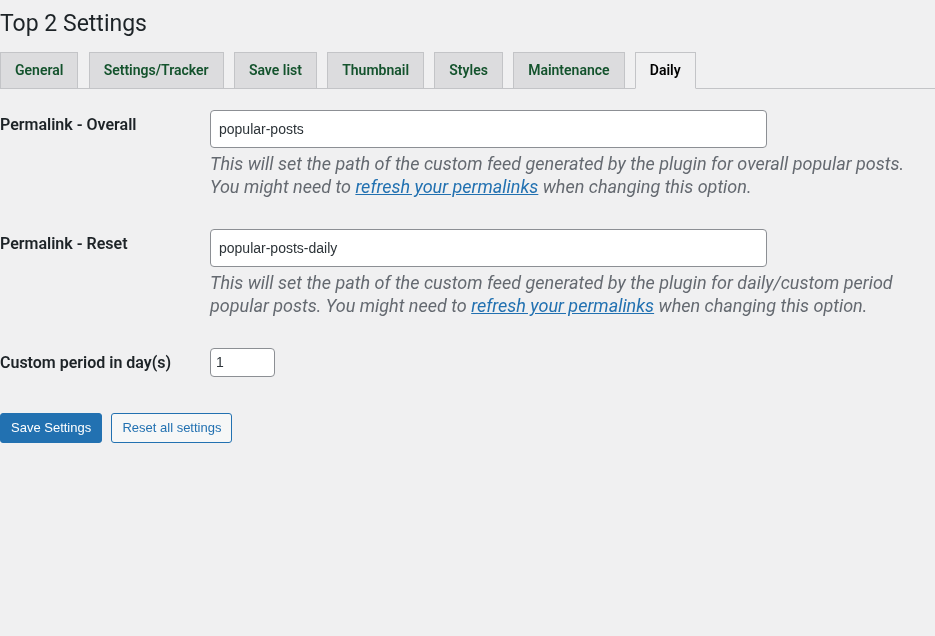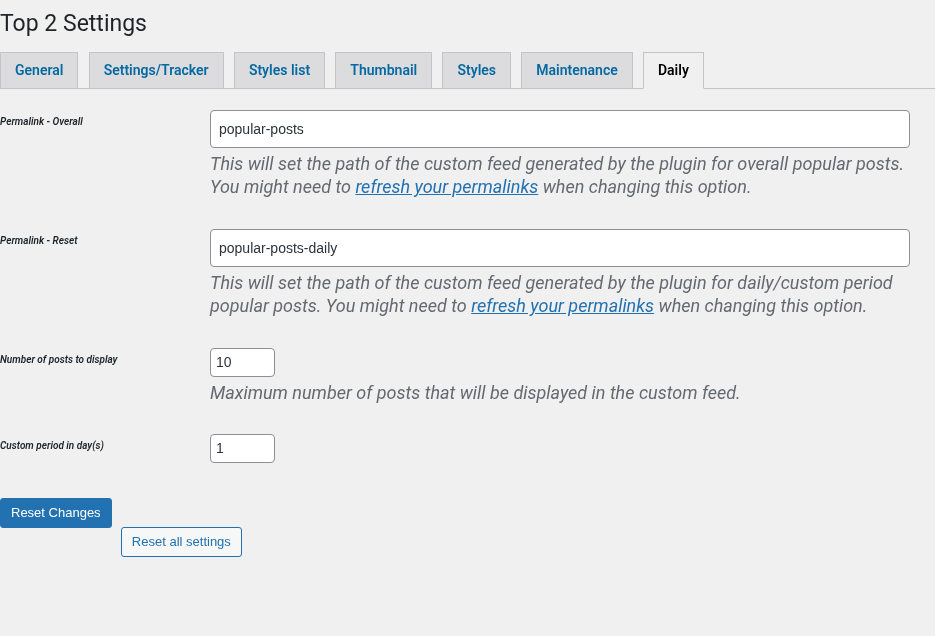"General" .nav-tab { color: #0369a1 -> #14532d }
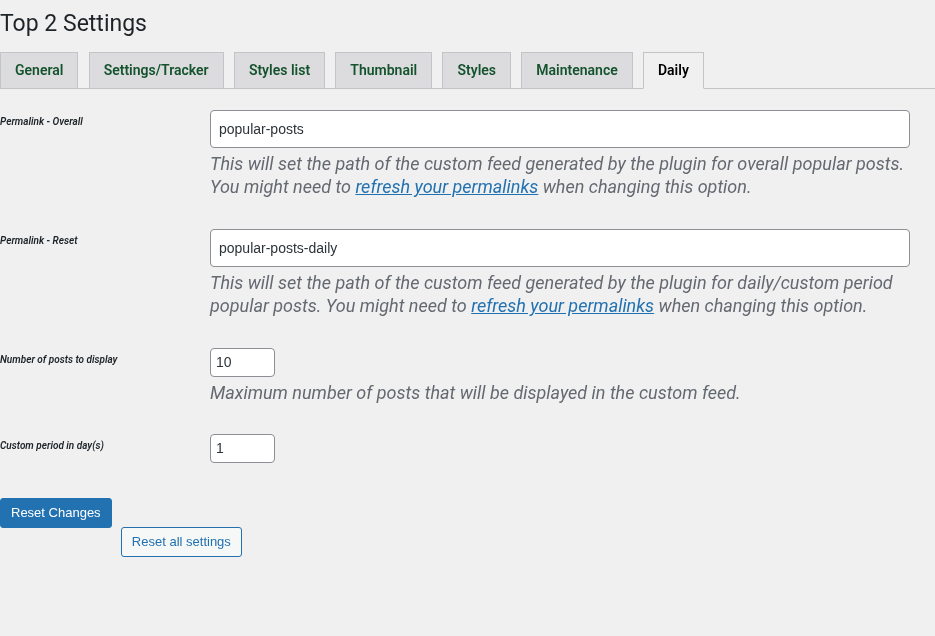"Styles list" a.nav-tab { text: Styles -> Save }
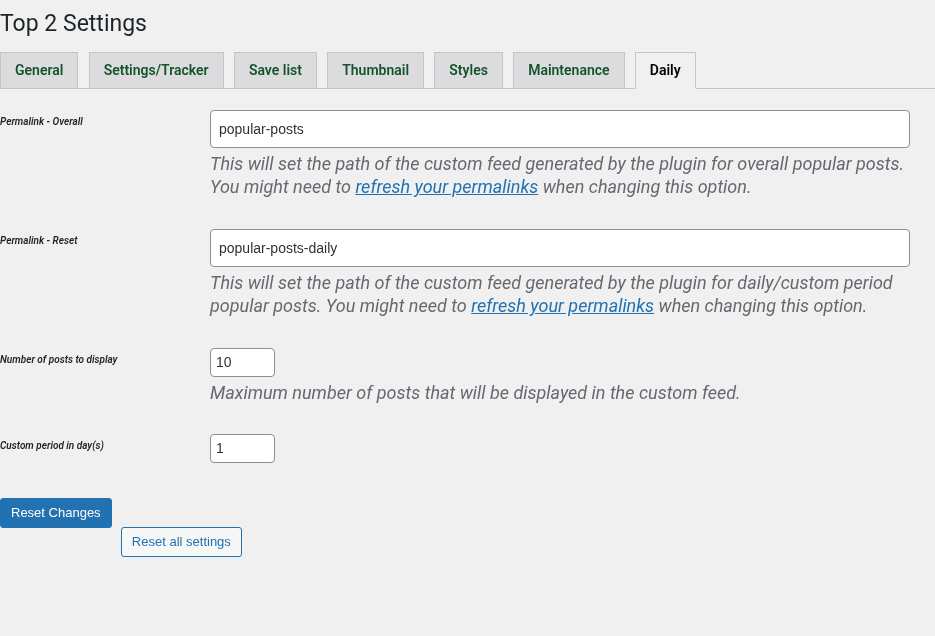"Permalink - Overall" .form-table th { font-size: 10px -> 16px; font-style: italic -> none }
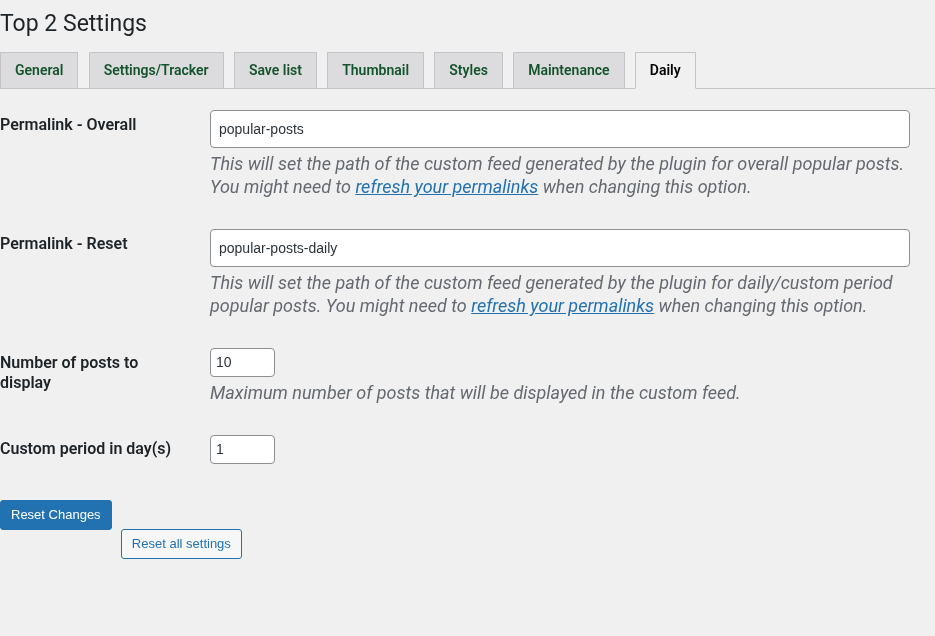"popular-posts" .regular-text { width: 700px -> 557px }
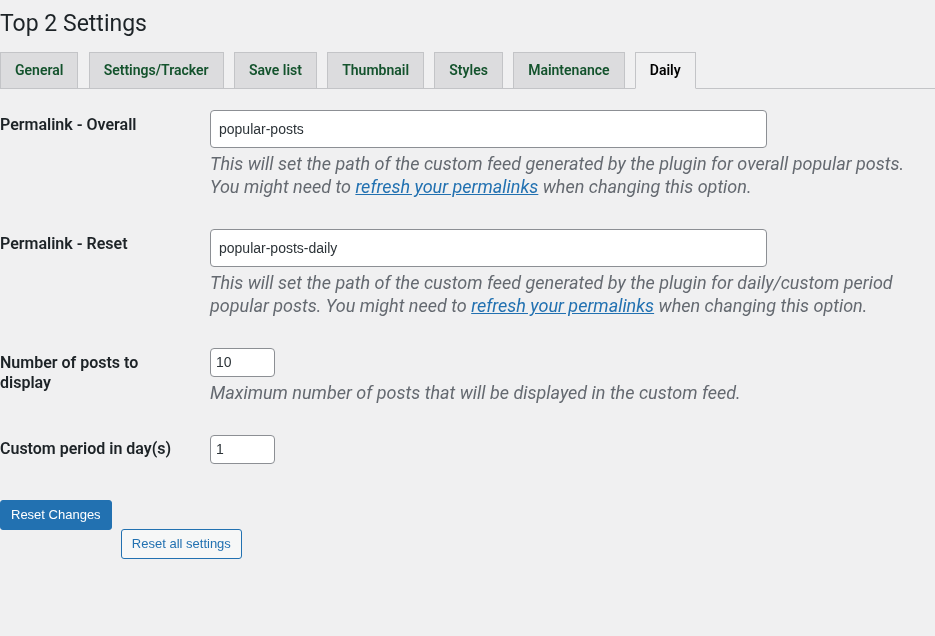"Number of posts to display" tr { html: <tr> <th>Number of posts to display</th> <td> <input> <p>Maximum number of posts that will be displayed in the custom feed.</p> </td> </tr> -> none }
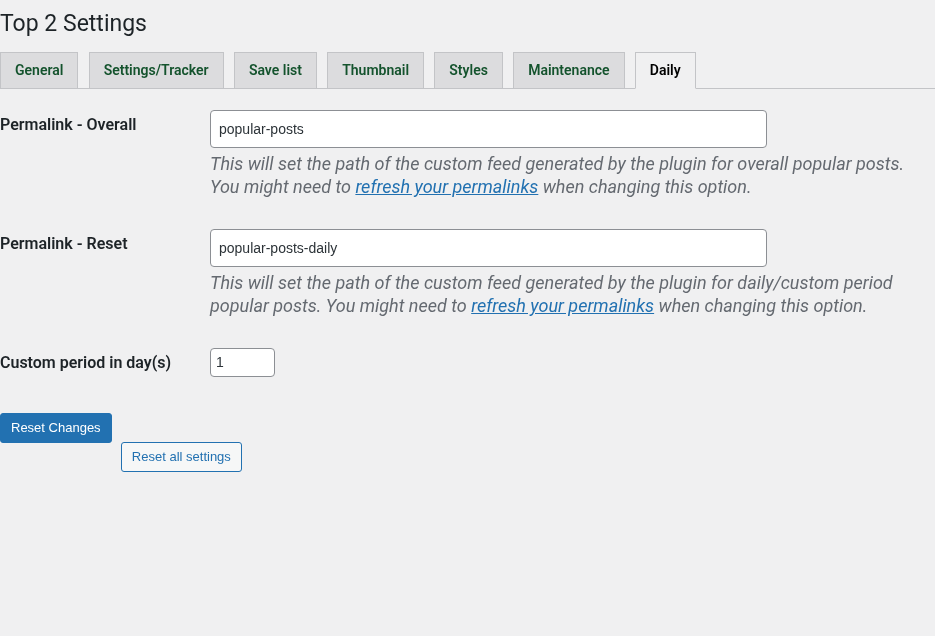"Reset Changes" button.button { text: Reset Changes -> Save Settings }
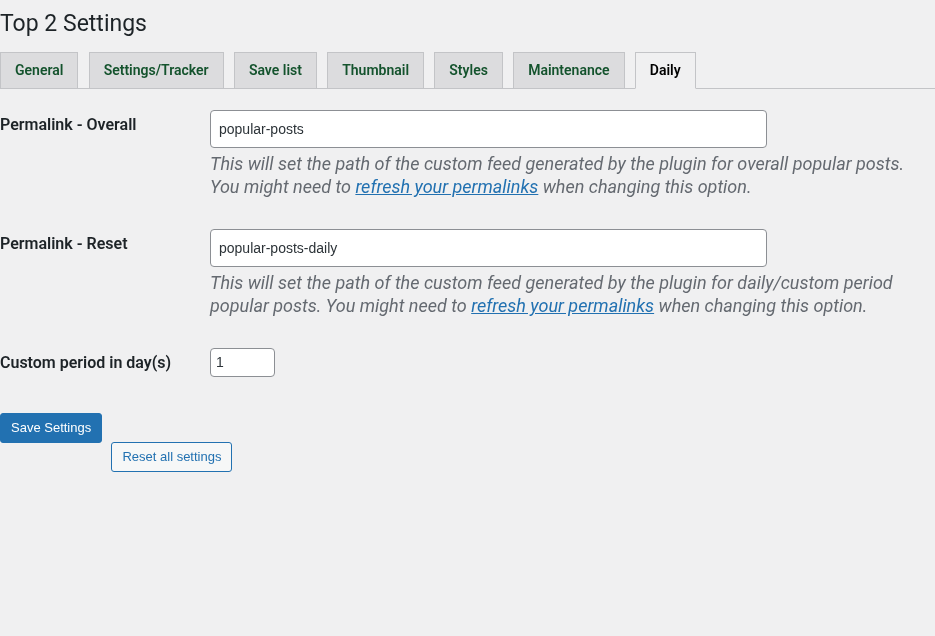"Reset all settings" .button-secondary { margin-top: 29px -> none }
